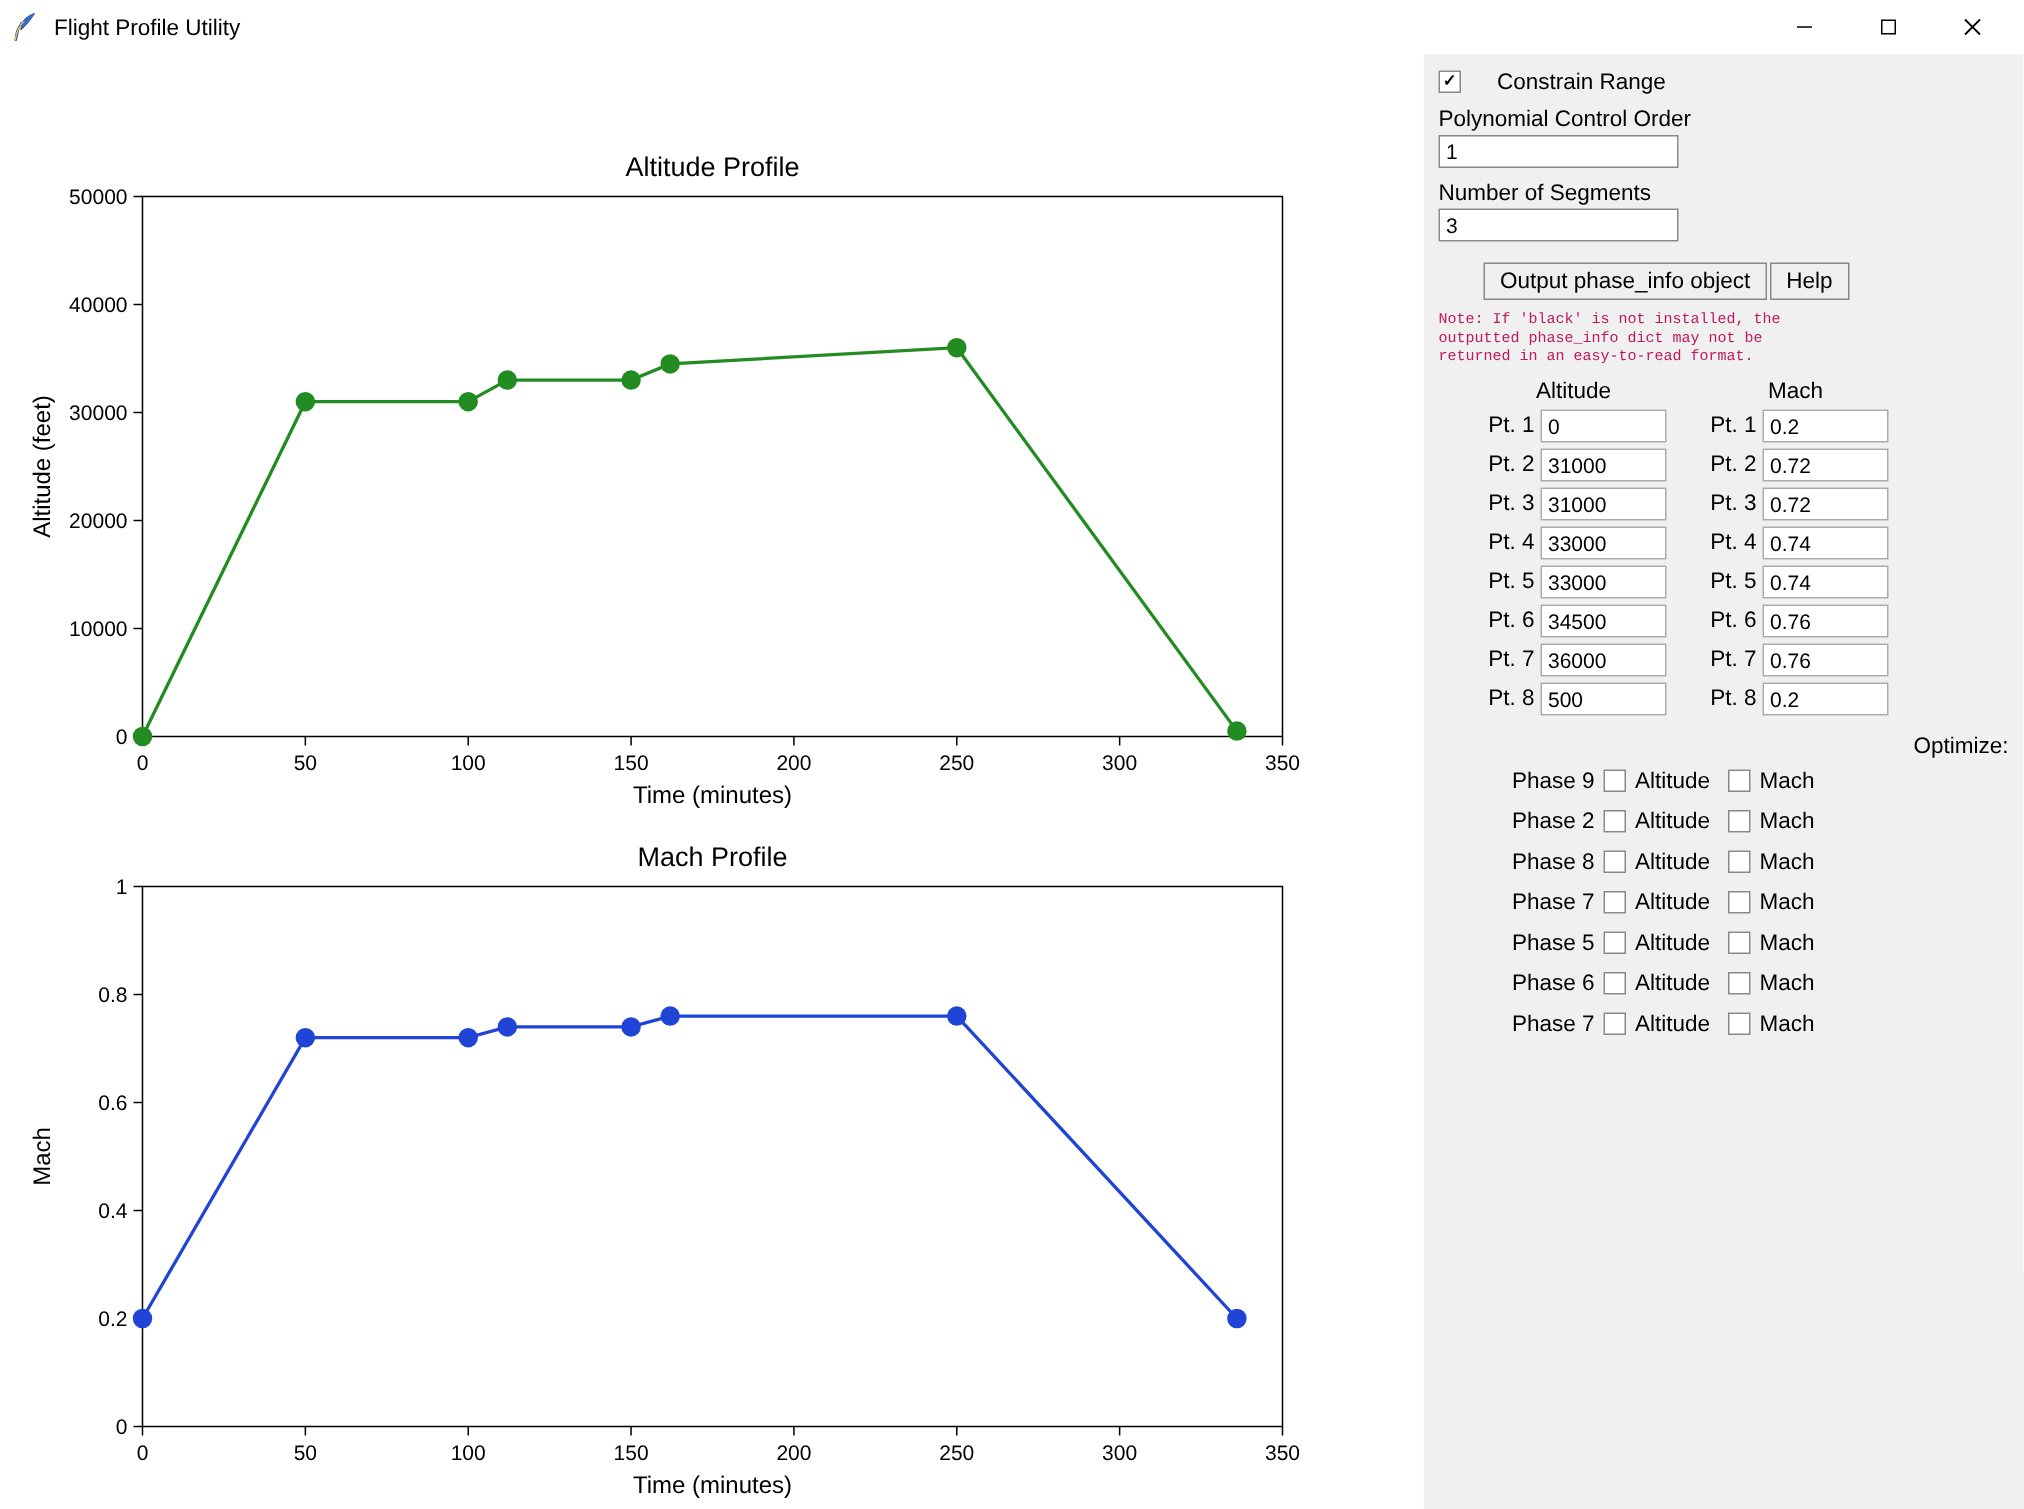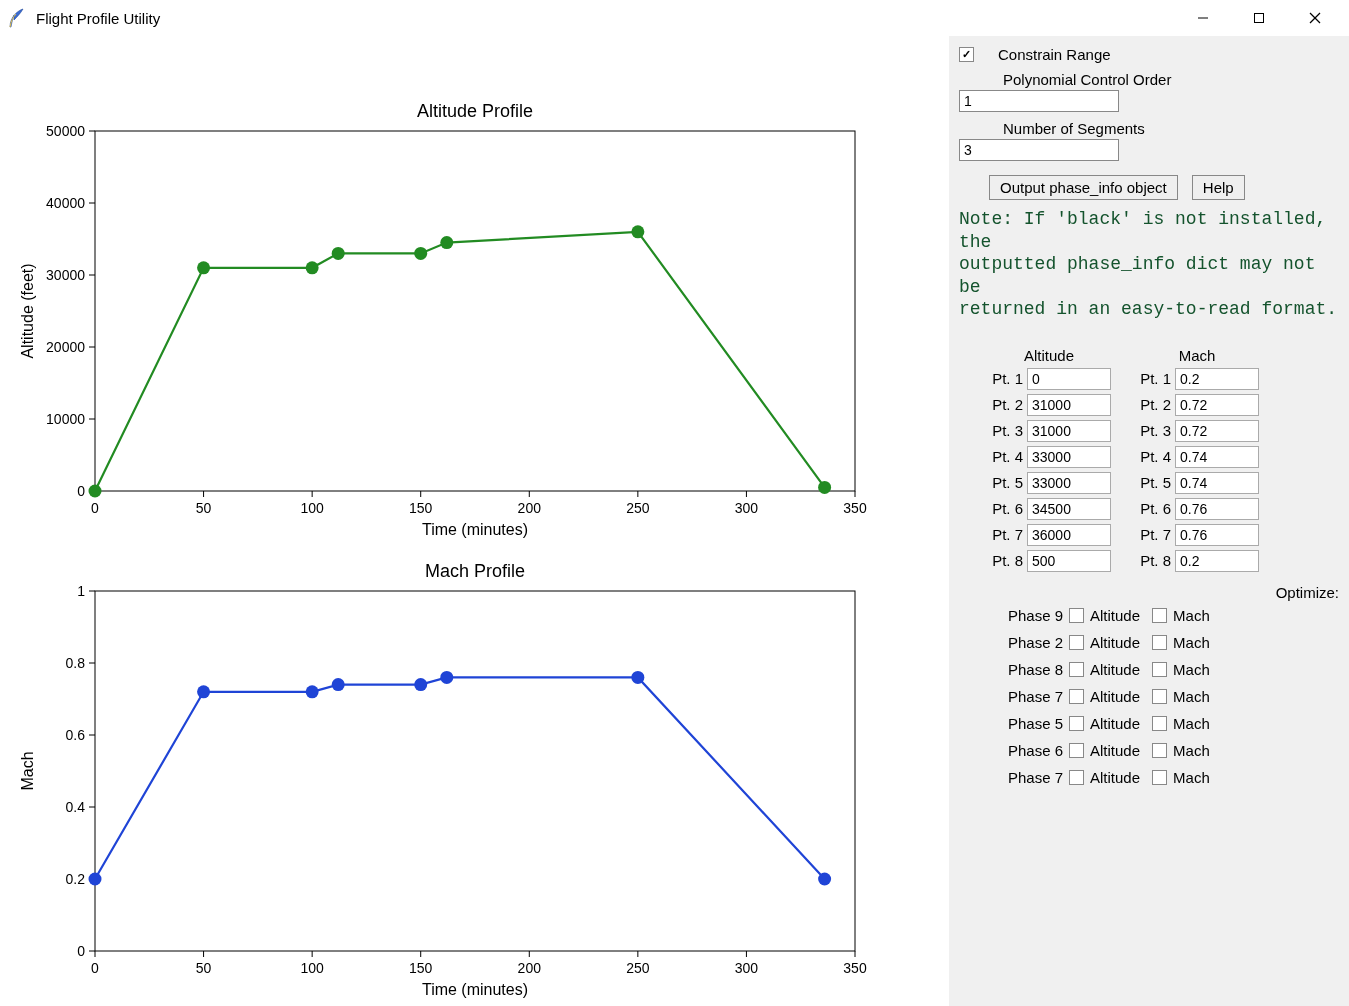"Polynomial Control Order" .side-label { margin-left: 44px -> none }
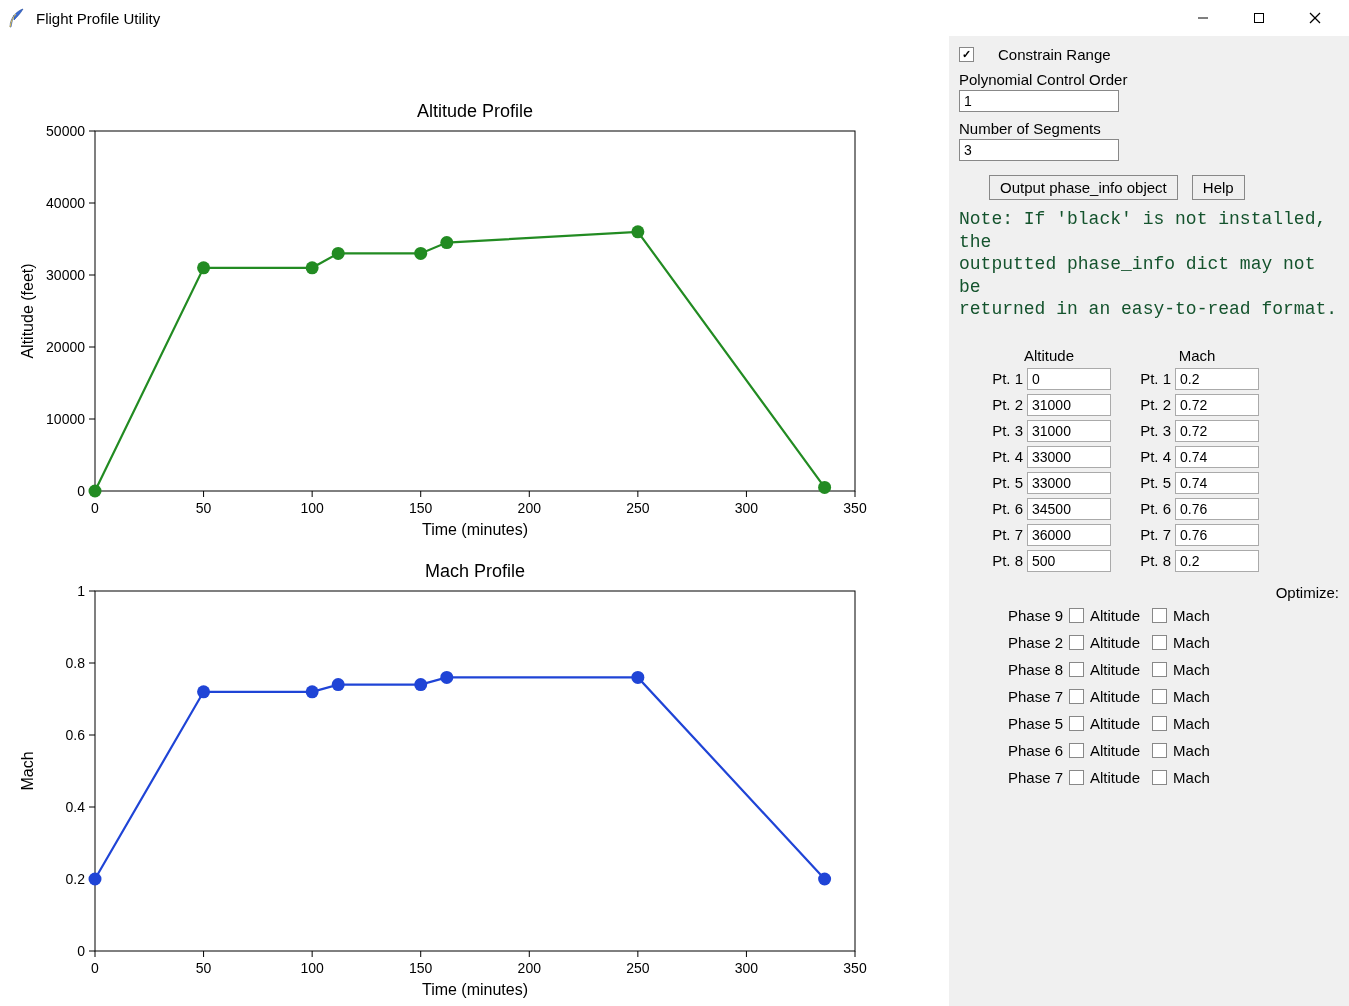"Output phase_info object" .btnrow { gap: 14px -> 2px }
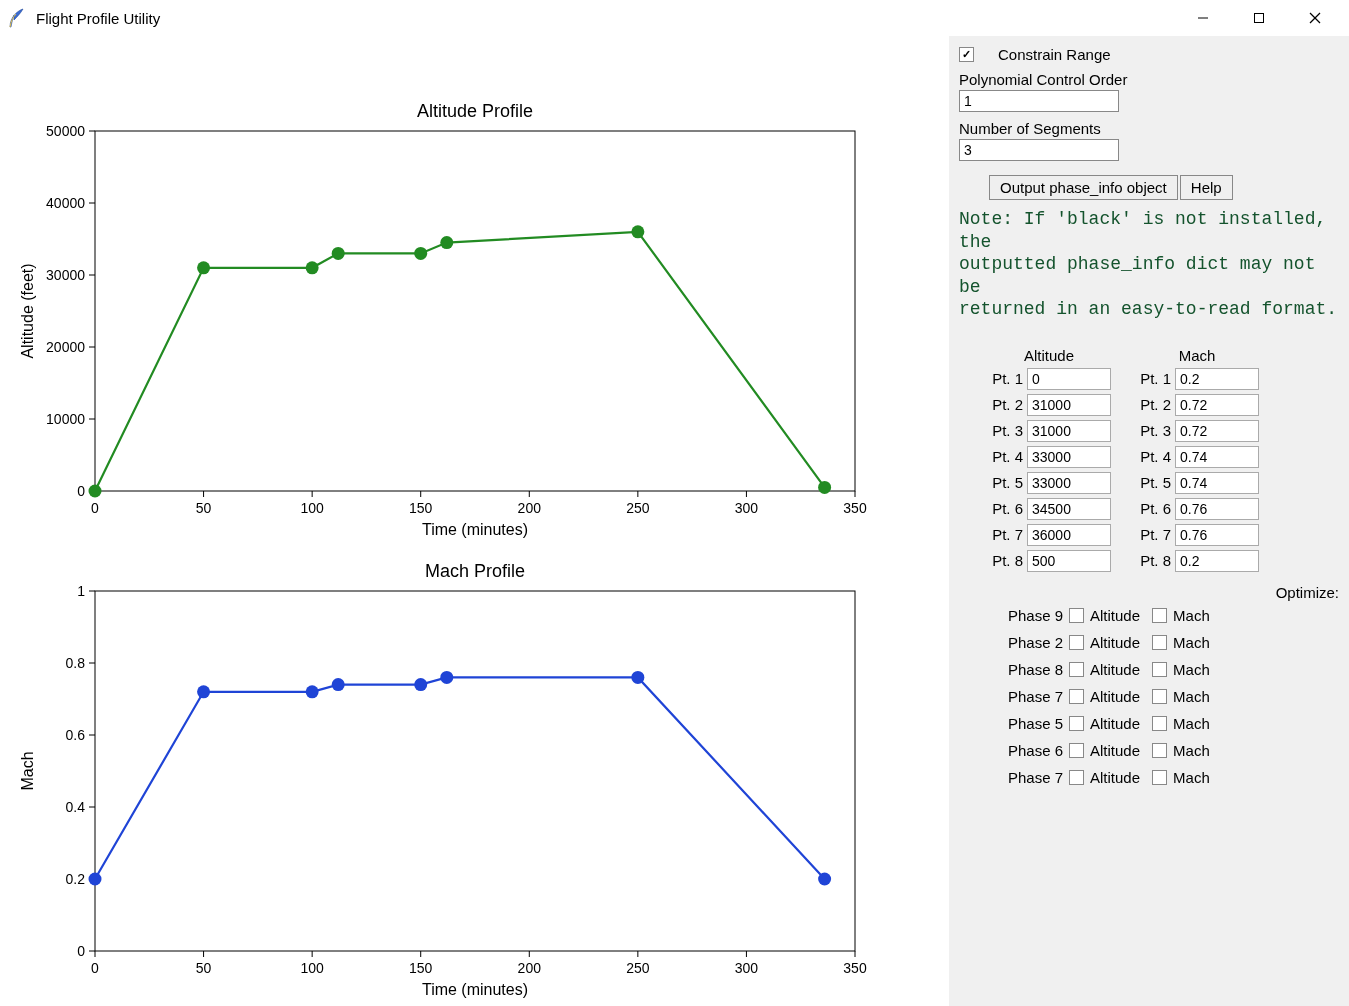"Note: If 'black' is not" .note { color: #14532d -> #be185d; font-size: 18px -> 10px; margin: 6px 0 26px 0 -> 6px 0 6px 0 }
